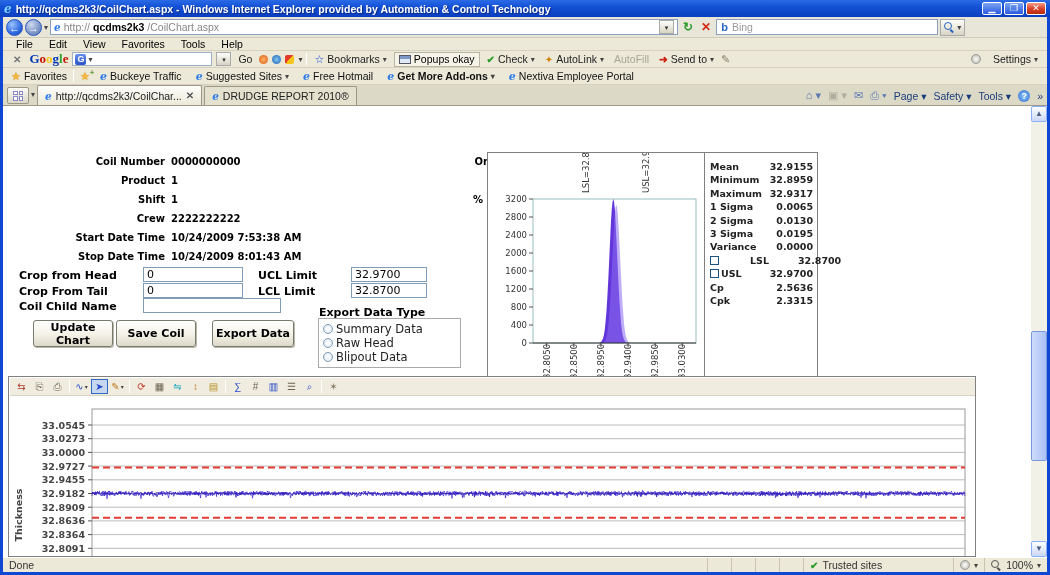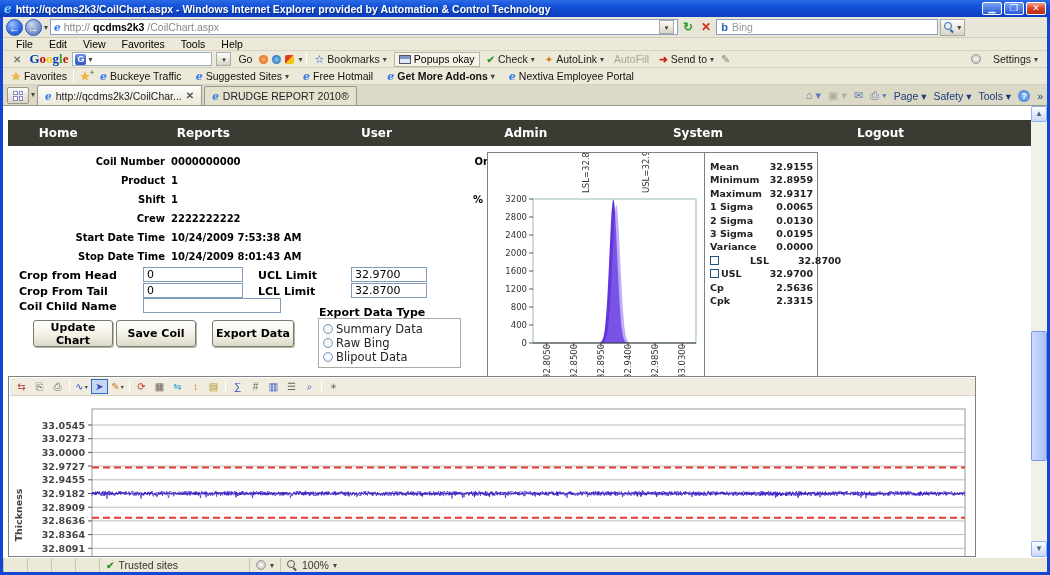"Home" div.navbar { html: <div> <span>Home</span> <span>Reports</span> <span>User</span> <span>Admin</span> <span>System</span> <span>Logout</span> </div> -> none }
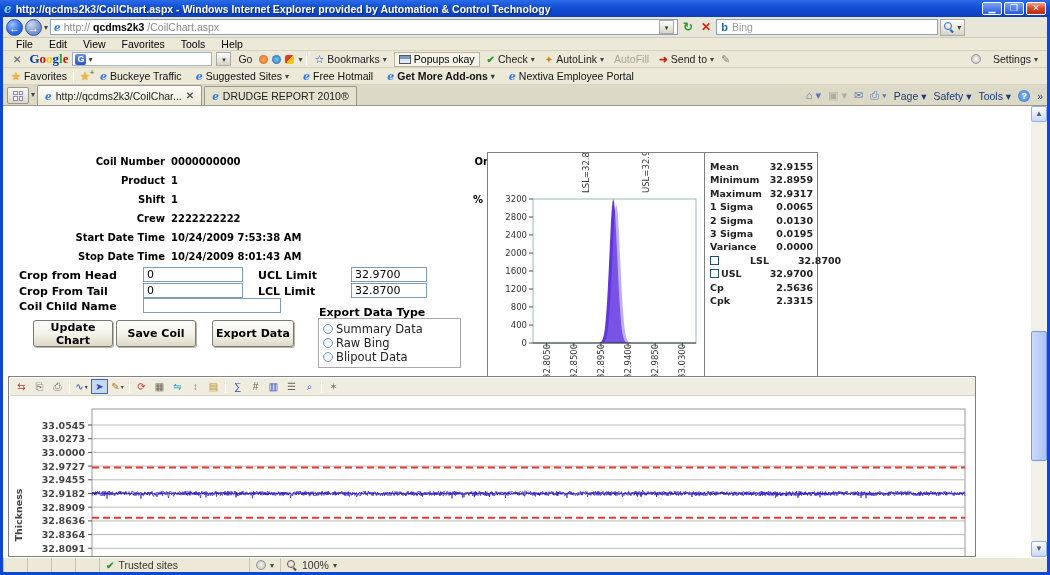"Raw Bing" span { text: Bing -> Head }
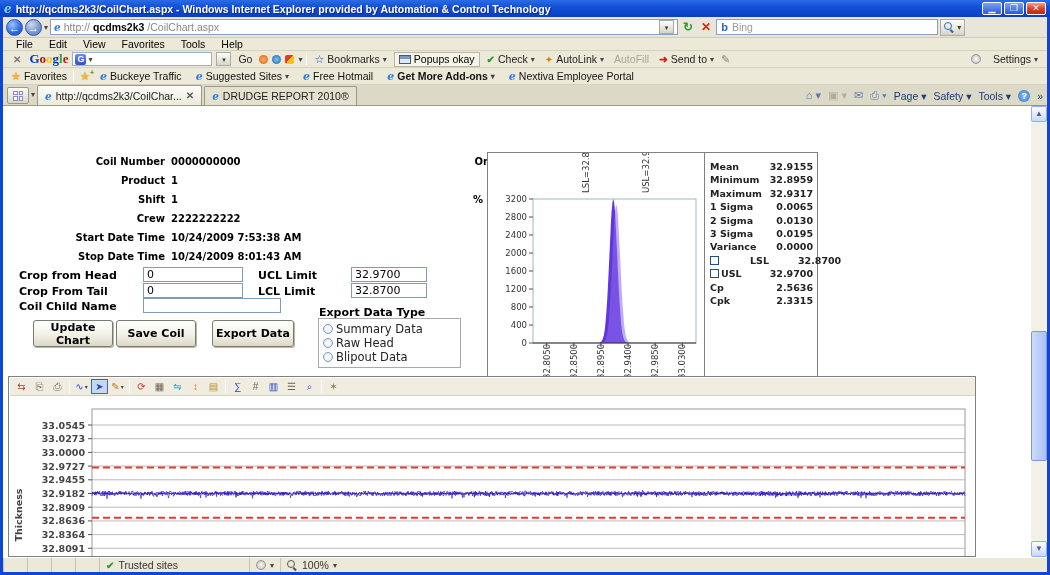"Done" span.done { html: none -> <span>Done</span> }
